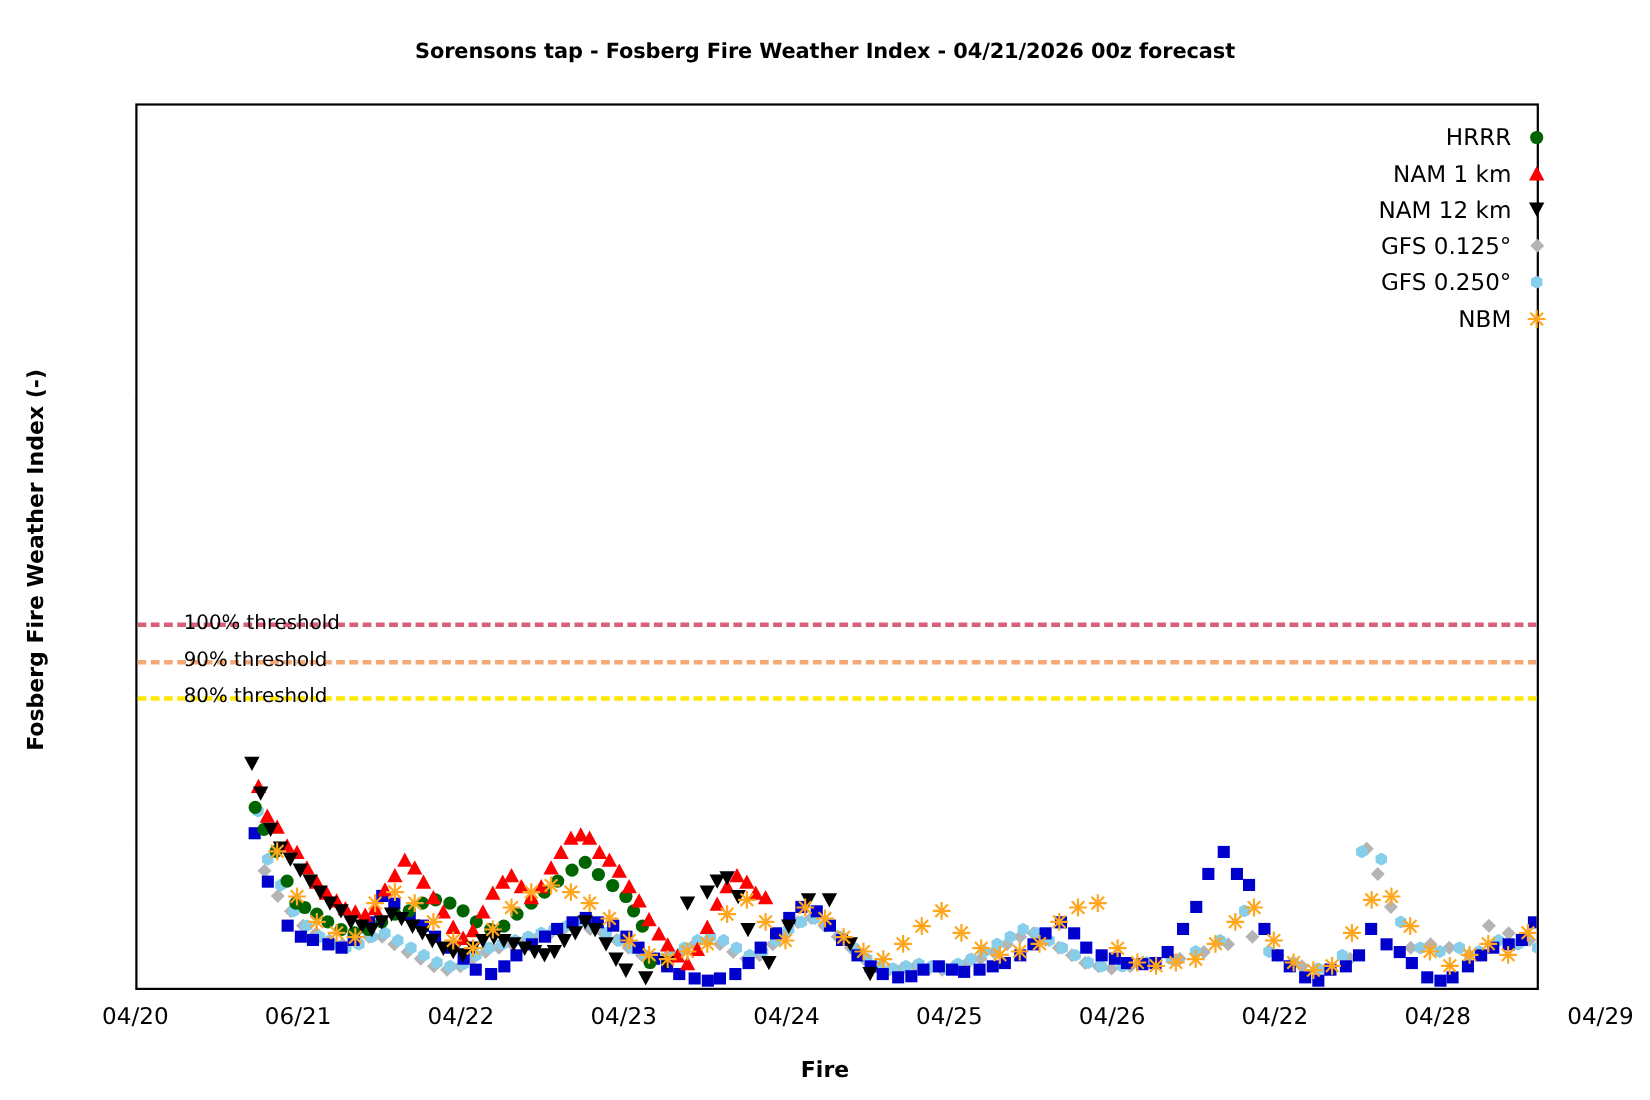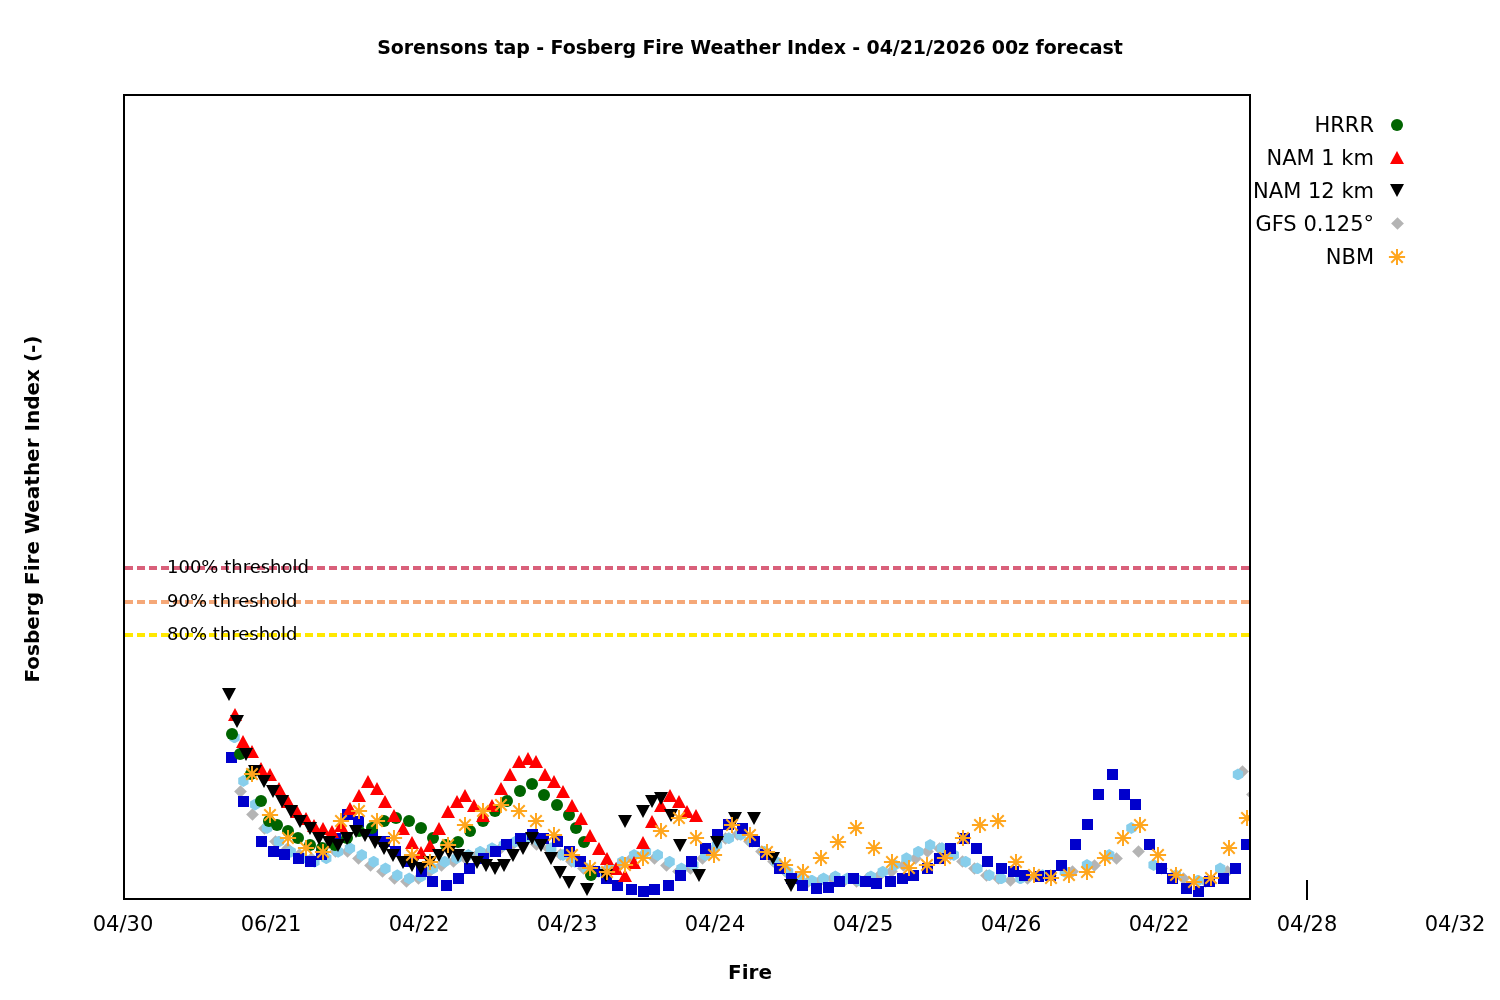"GFS 0.250°" div.legend-row { html: none -> <div> <div>GFS 0.250°</div> <div> <div></div> </div> </div> }
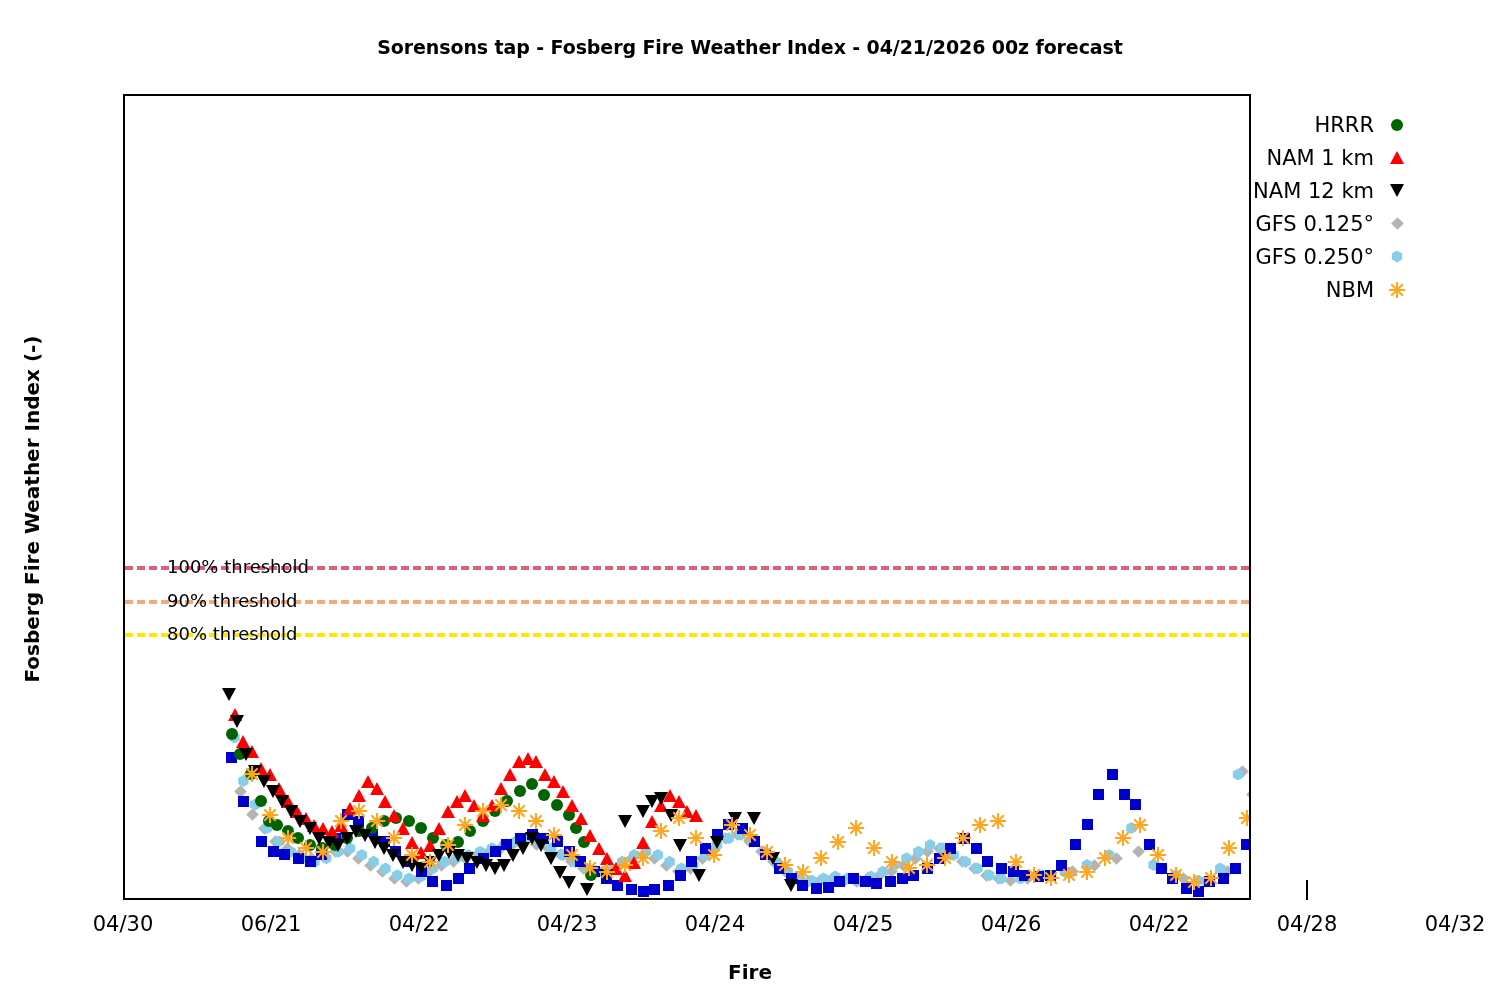"100% threshold" #plot-frame { width: 1128px -> 1276px }
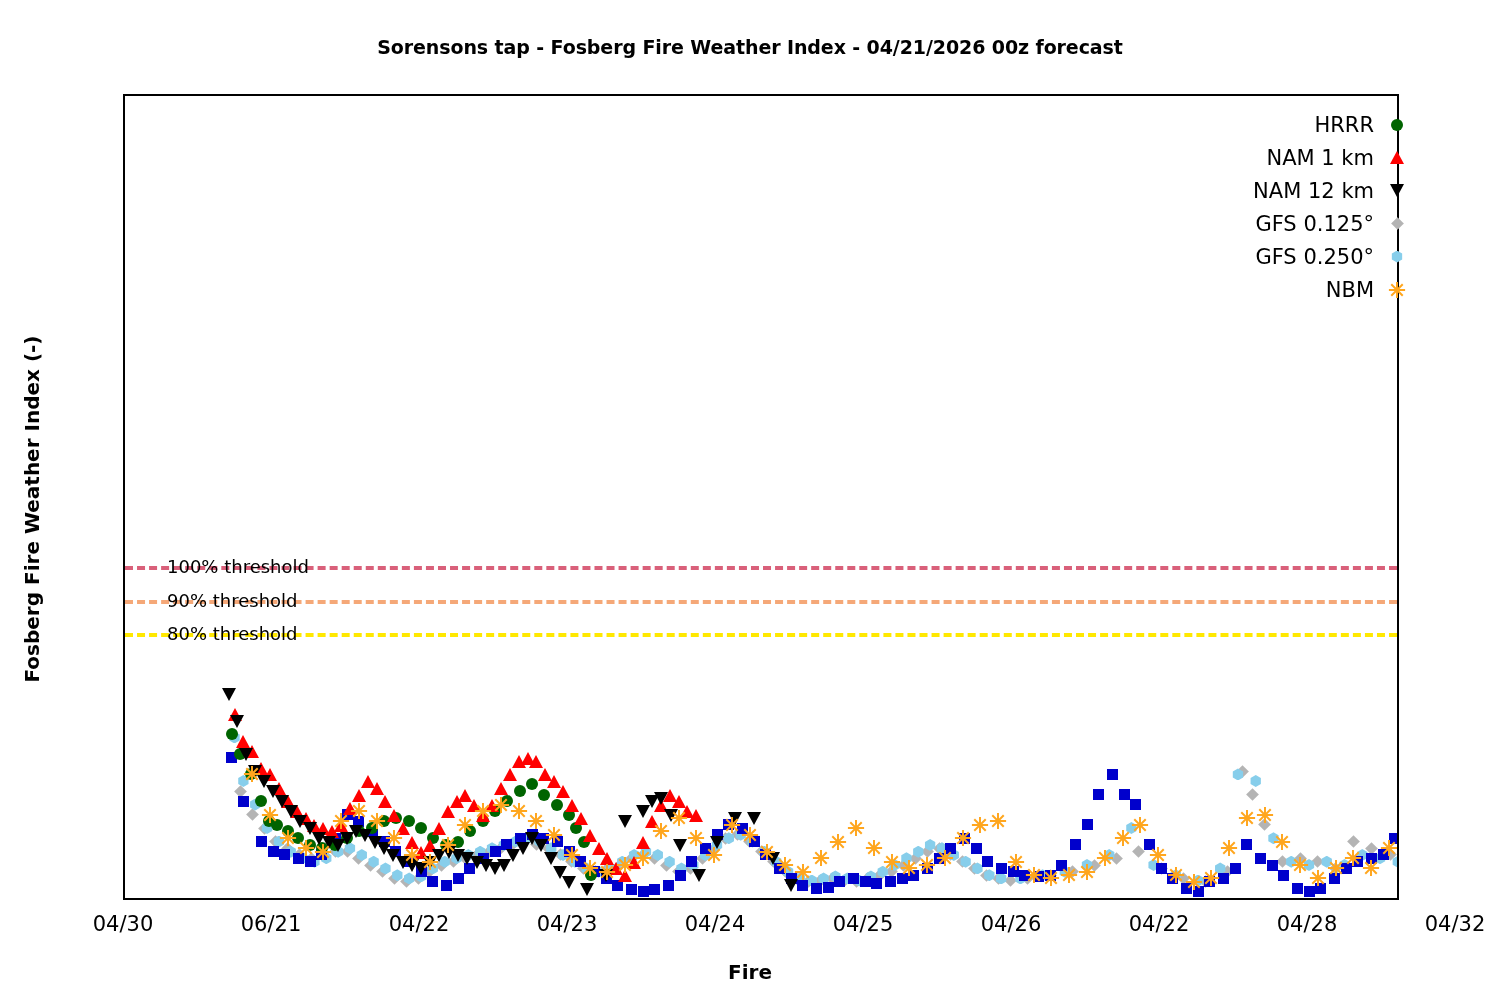"04/30" div.x-tick-label { text: 04/30 -> 04/20 }
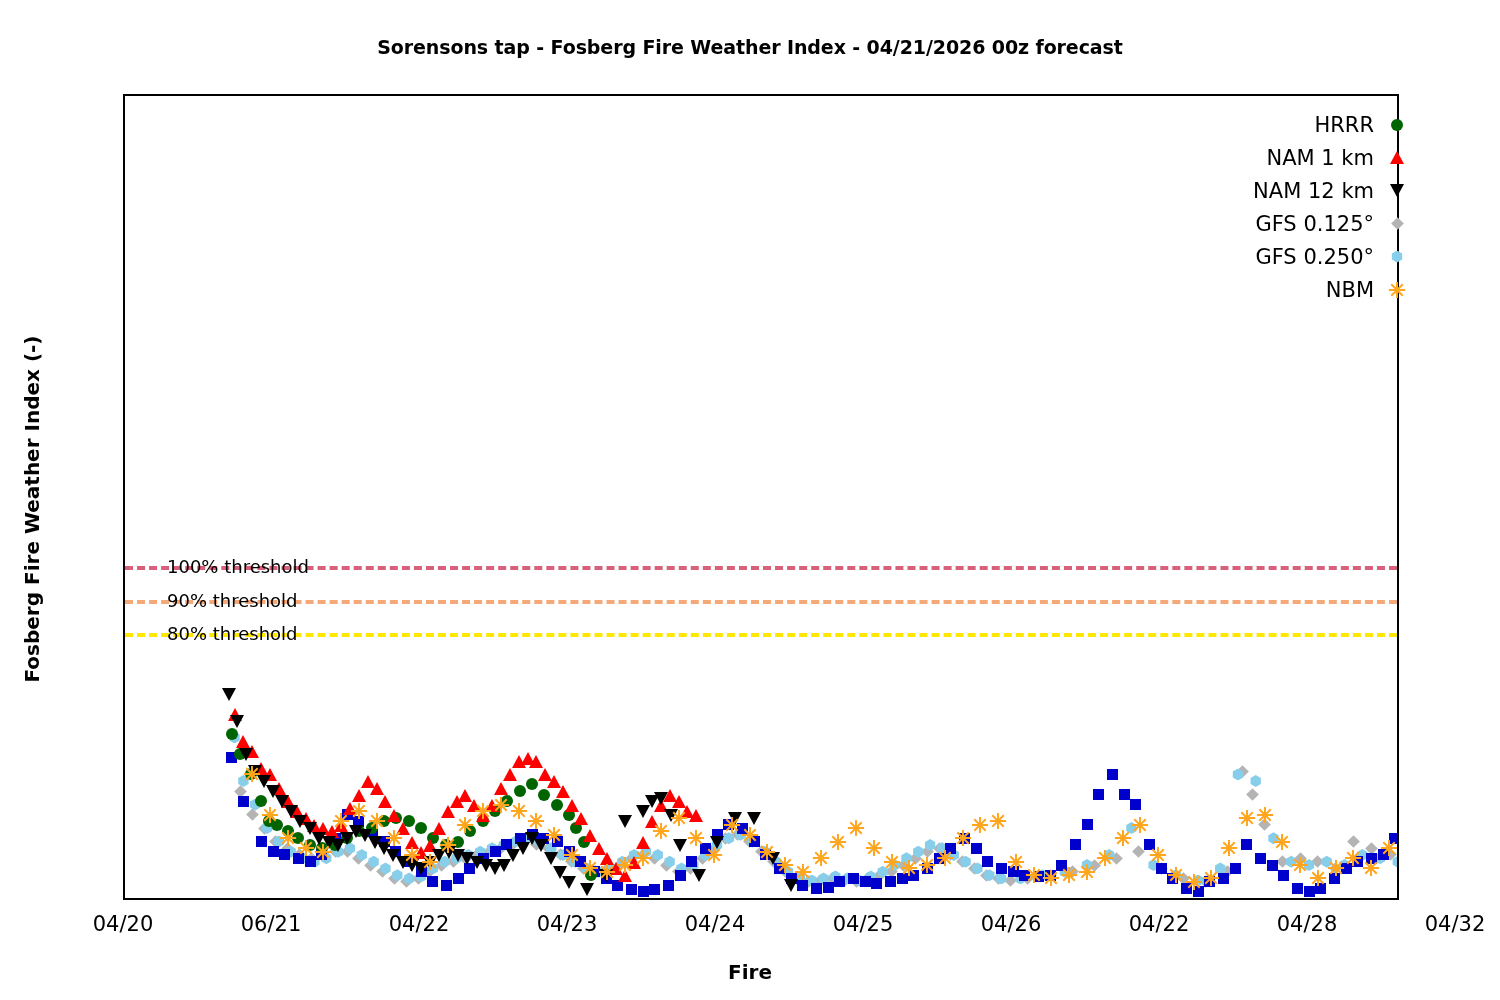"04/32" div.x-tick-label { text: 04/32 -> 04/29 }
